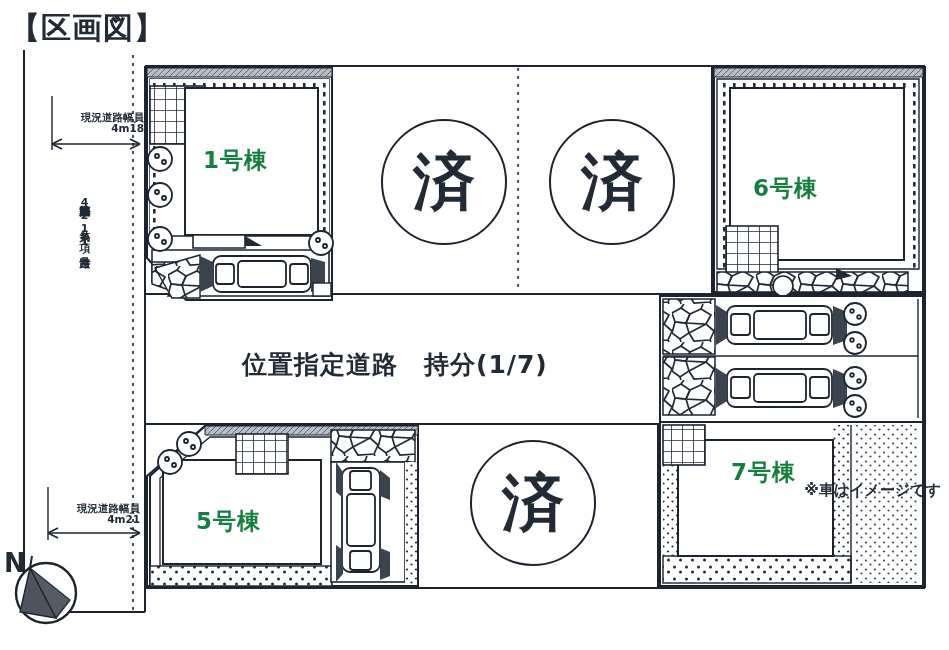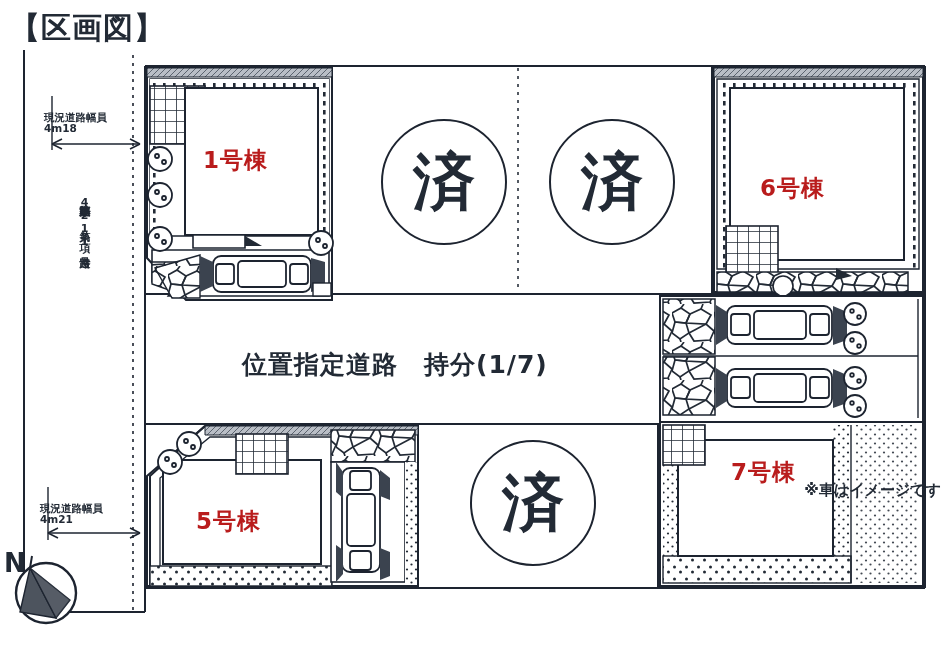"現況道路幅員" .dimtext { text-align: left -> right }
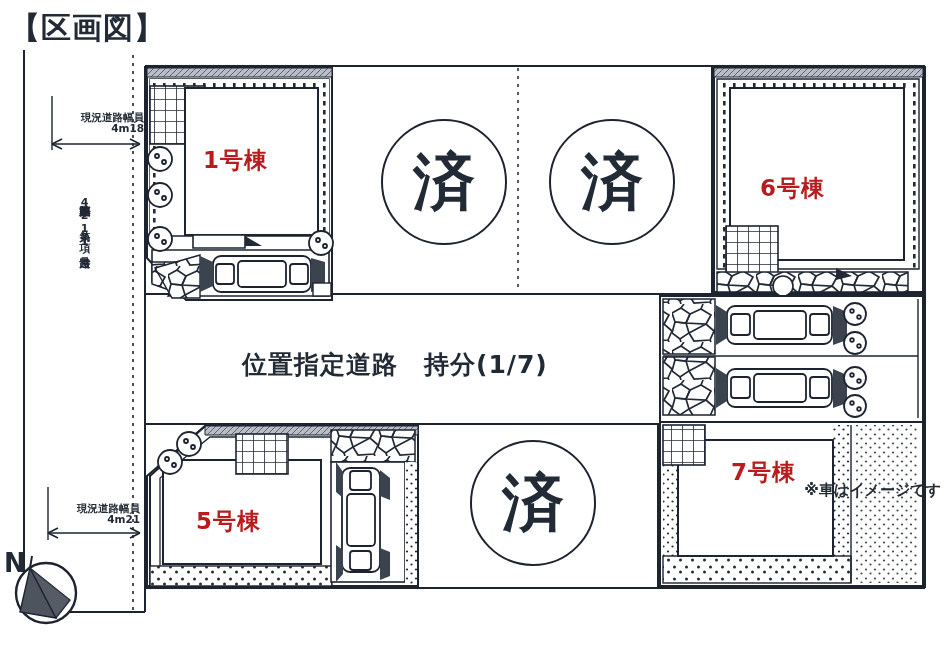"1号棟" .bldg-label { color: #b91c1c -> #15803d }
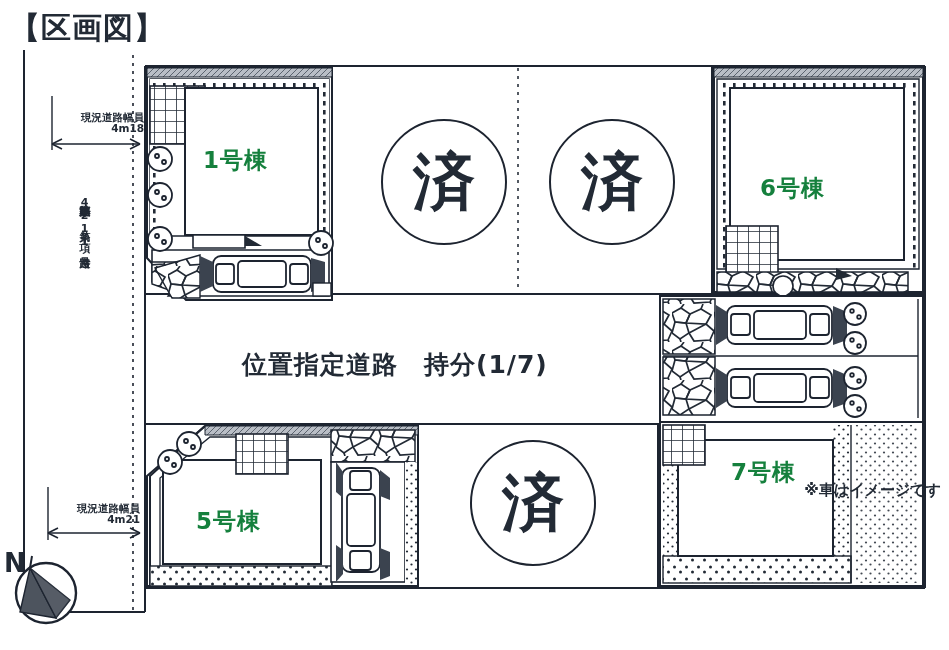"6号棟" #lbl-b6 { margin-left: 7px -> none }
